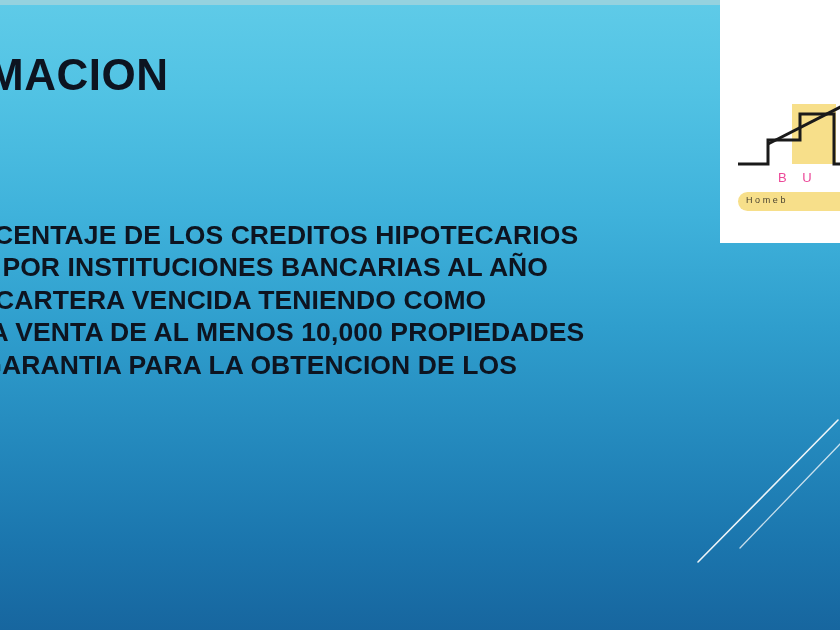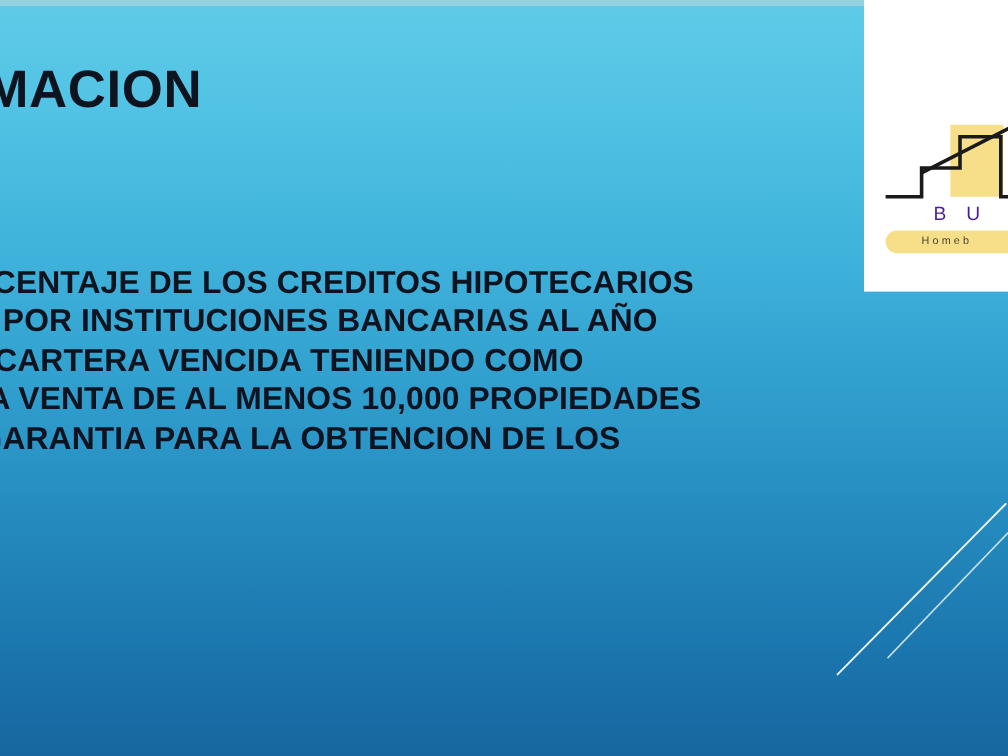"B U" #logo-word { color: #4c1d95 -> #ec4899; font-size: 16px -> 13px }
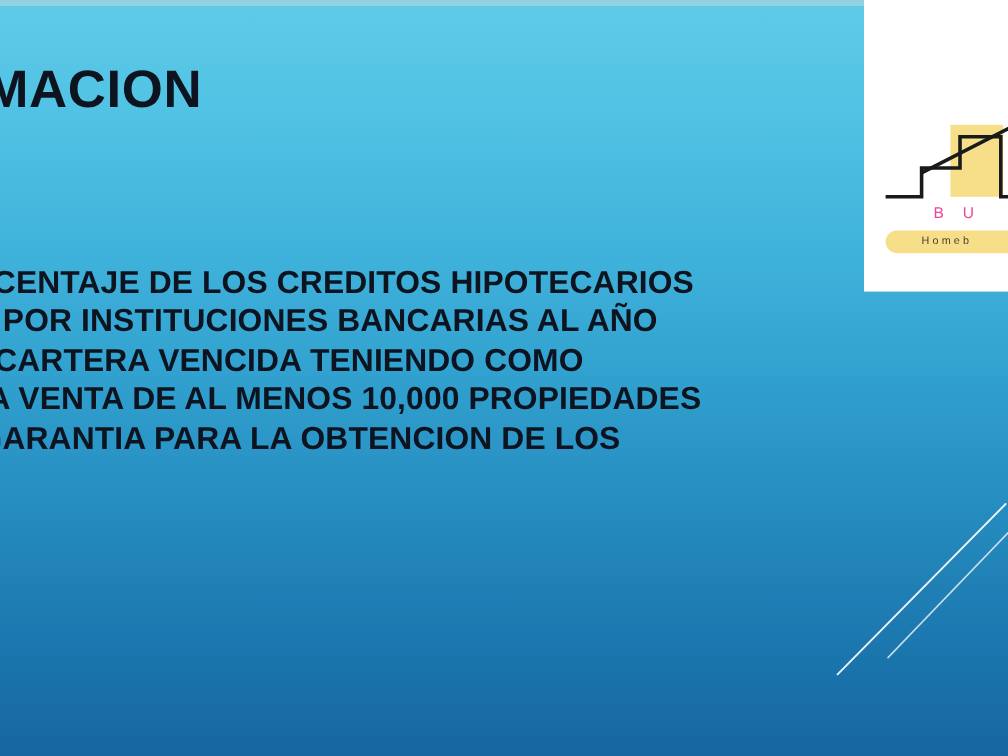"Homeb" #logo-tagline { left: 34px -> 12px }
